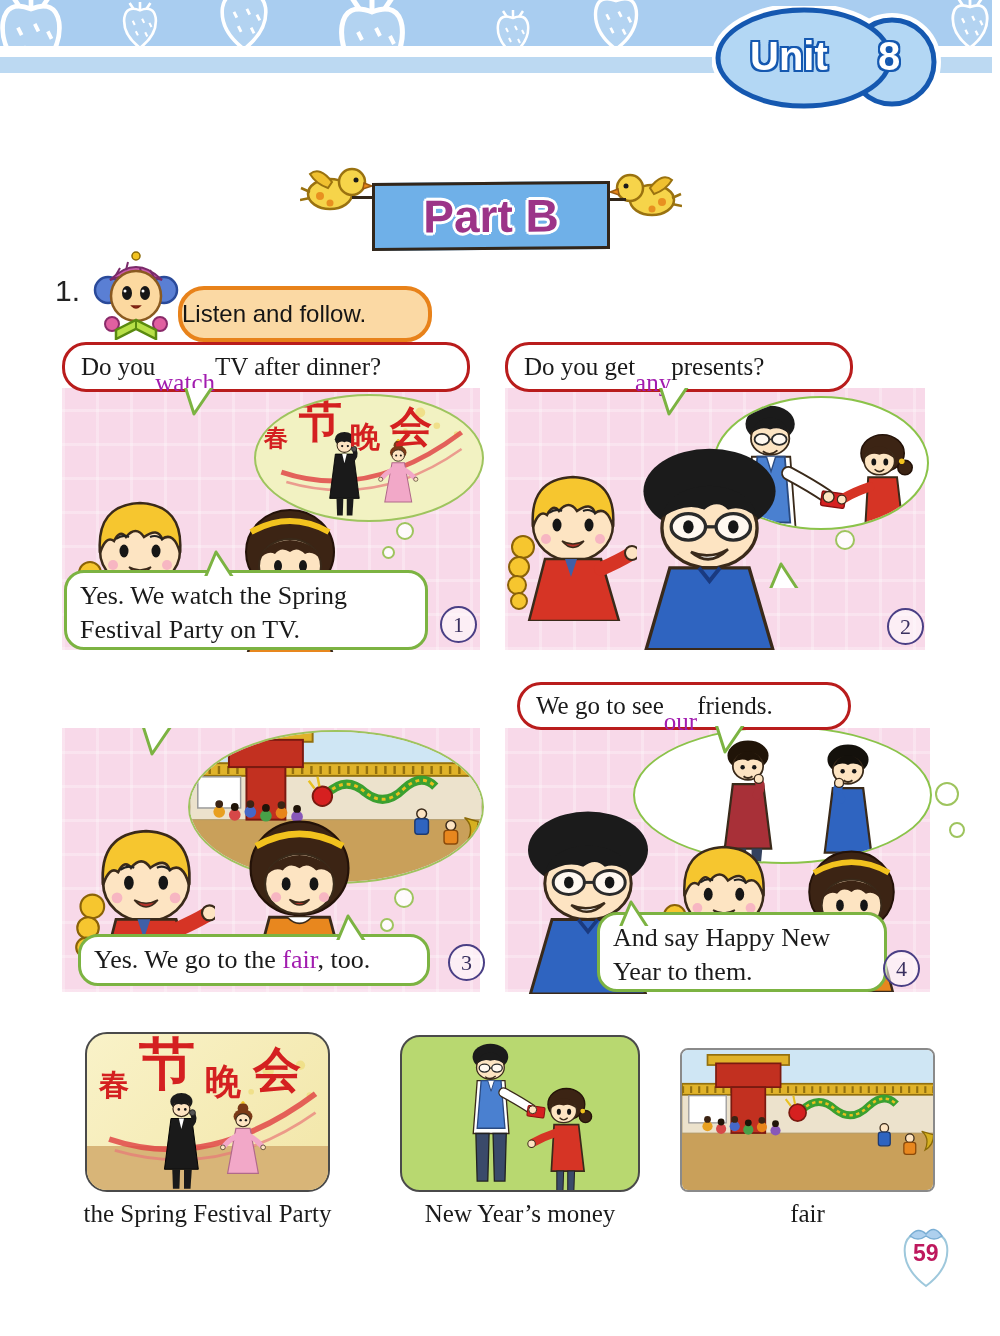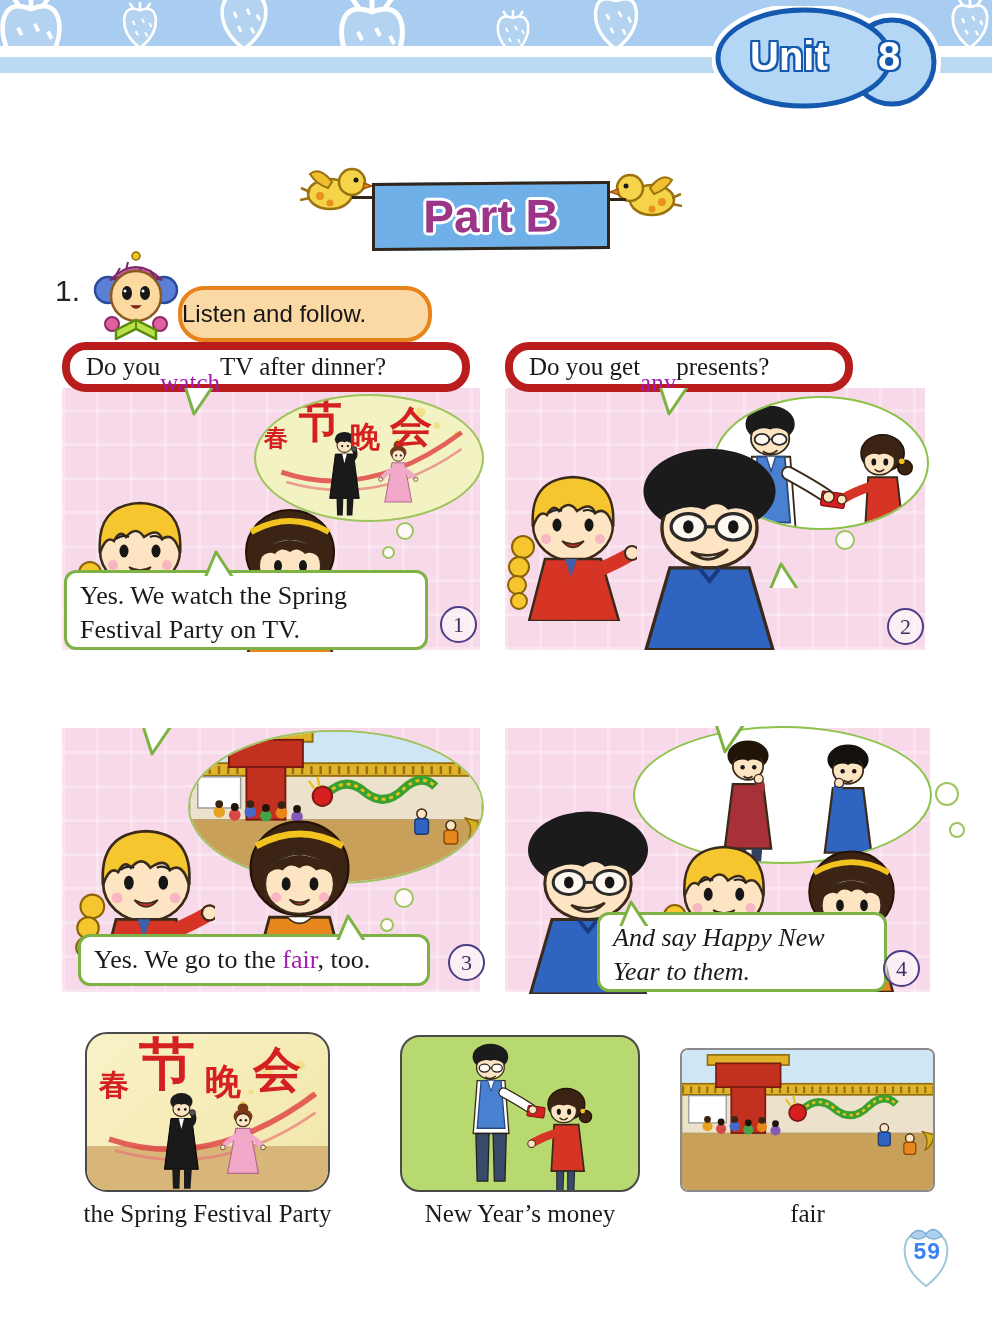"Do you" .qbubble { border: 8px solid #b91c1c -> 3px solid #b91c1c }
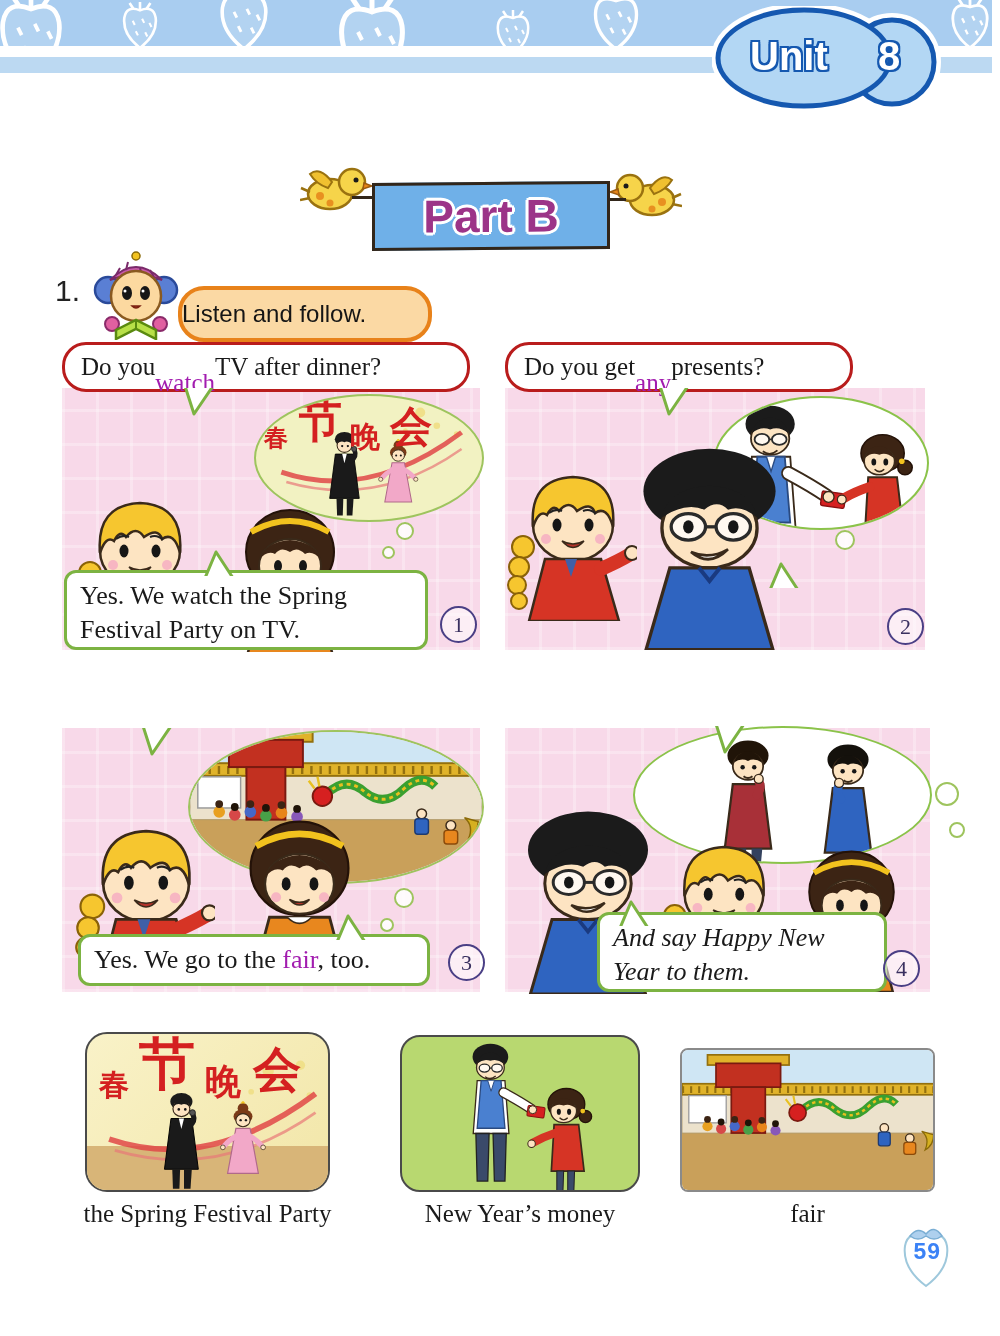"Yes. We watch the Spring" .abubble { border-radius: 12px -> 20px }
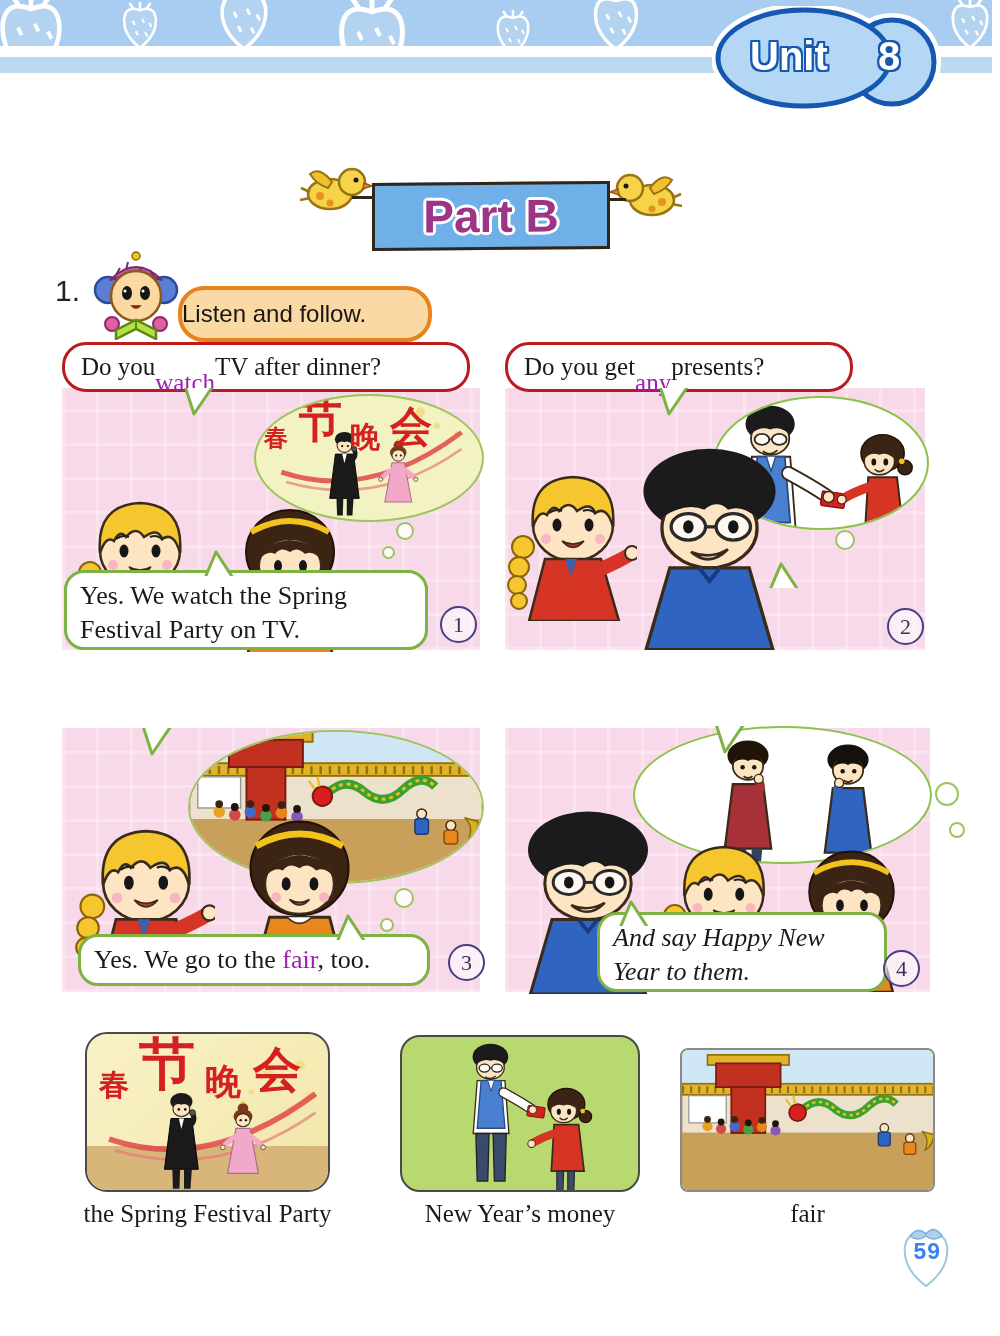"We go to see" div.abs { html: none -> <div> <span>We go to see </span> <span>our</span> <span> friends.</span> </div> }
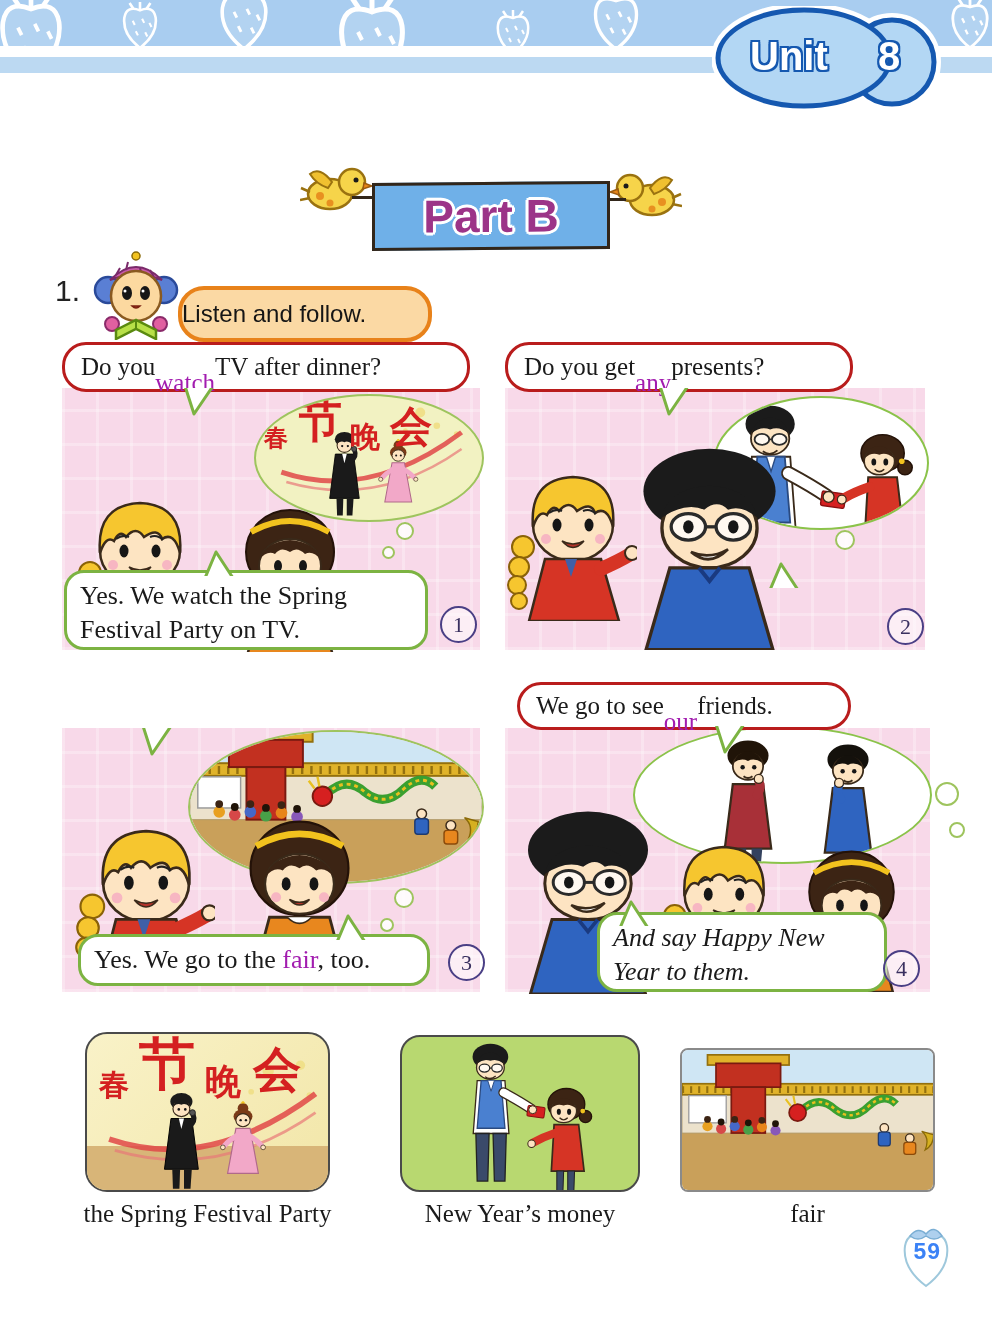"And say Happy New Year" div.abs { font-style: italic -> none }
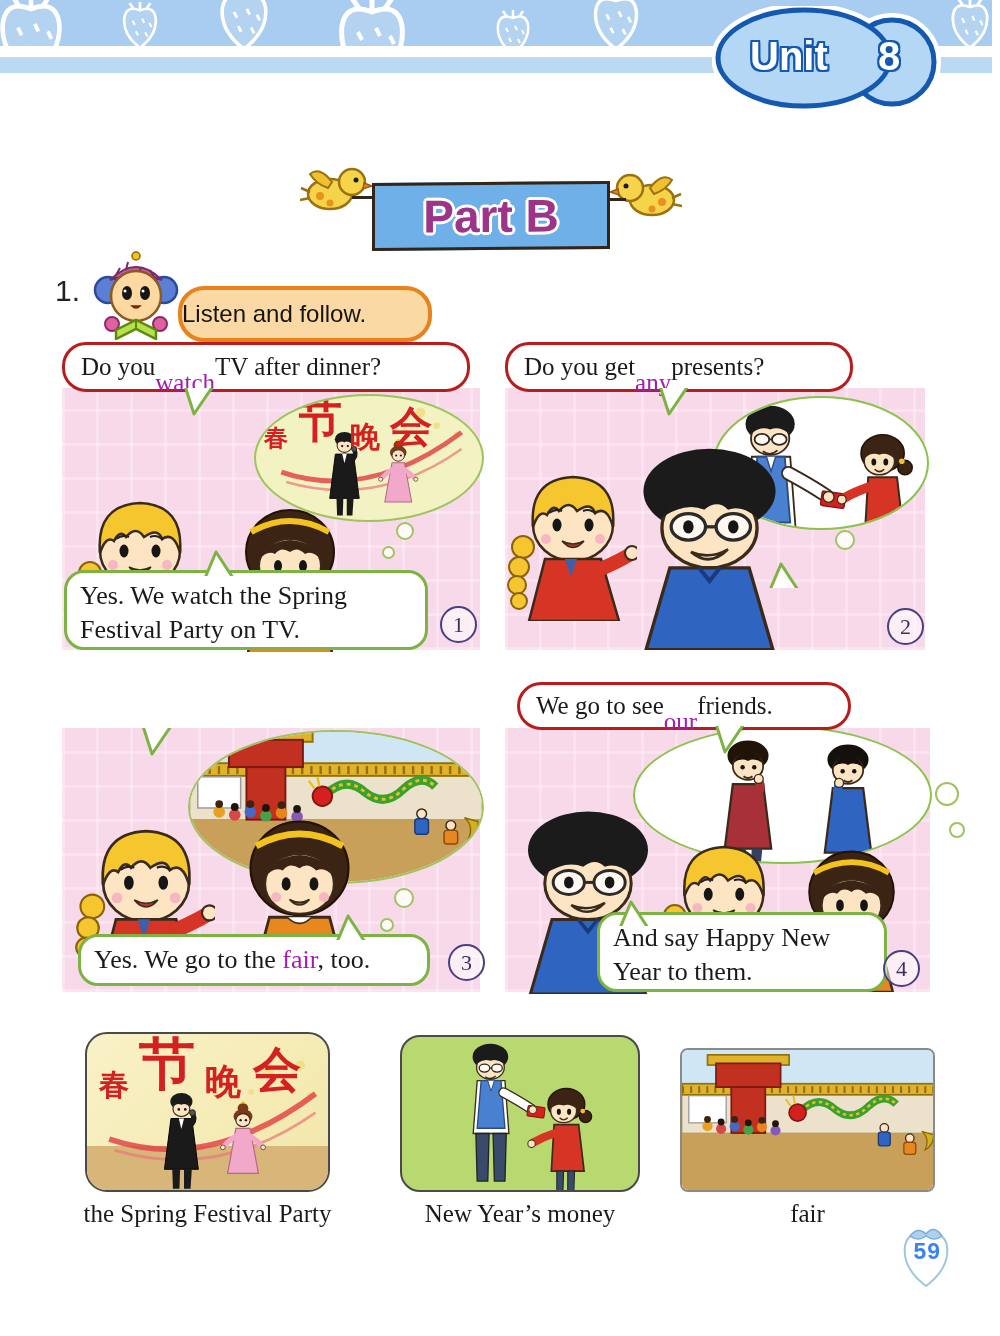"59" .pagenum { color: #3b82f6 -> #be185d; font-family: Liberation Mono, monospace -> Liberation Sans, sans-serif }
